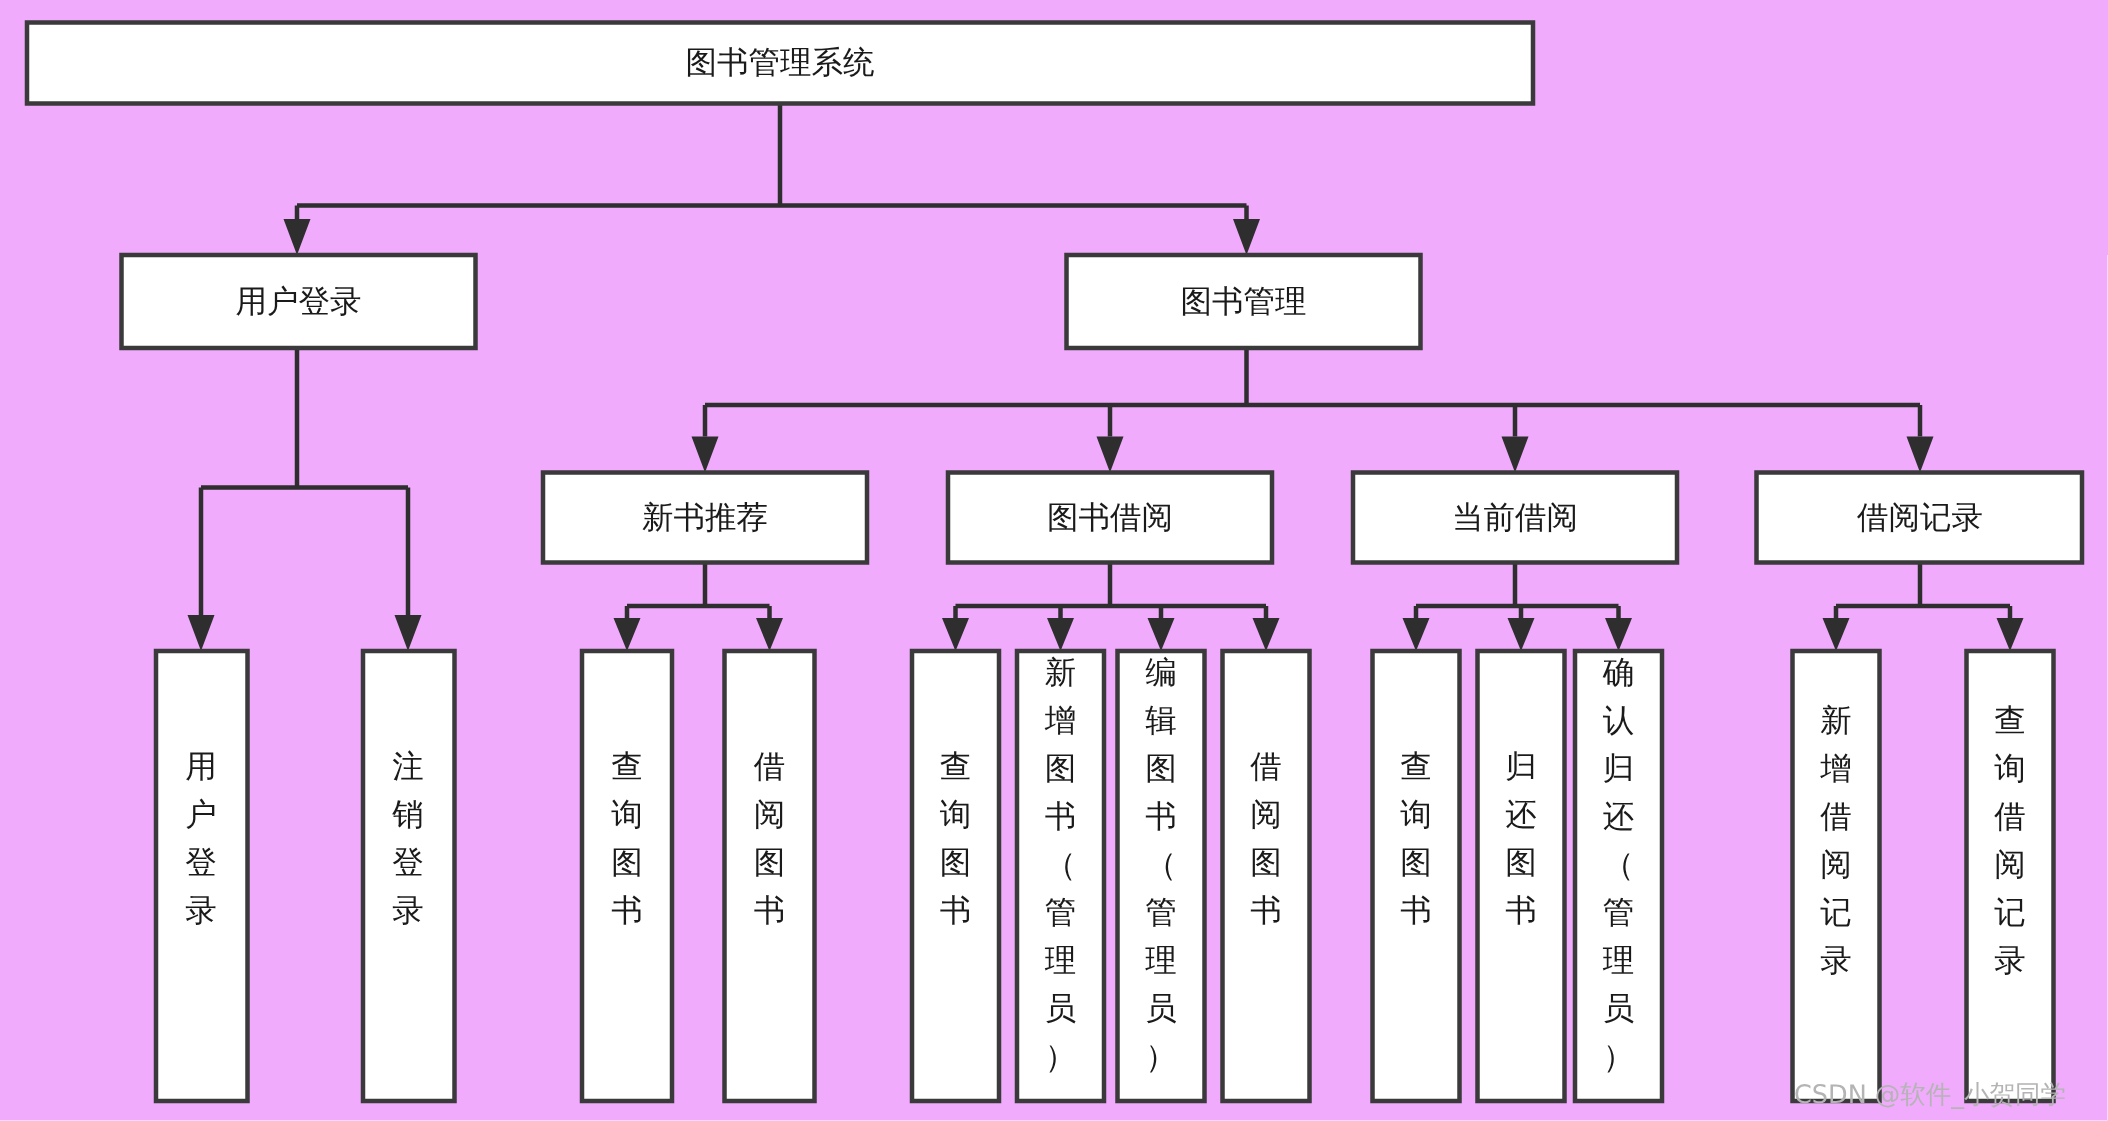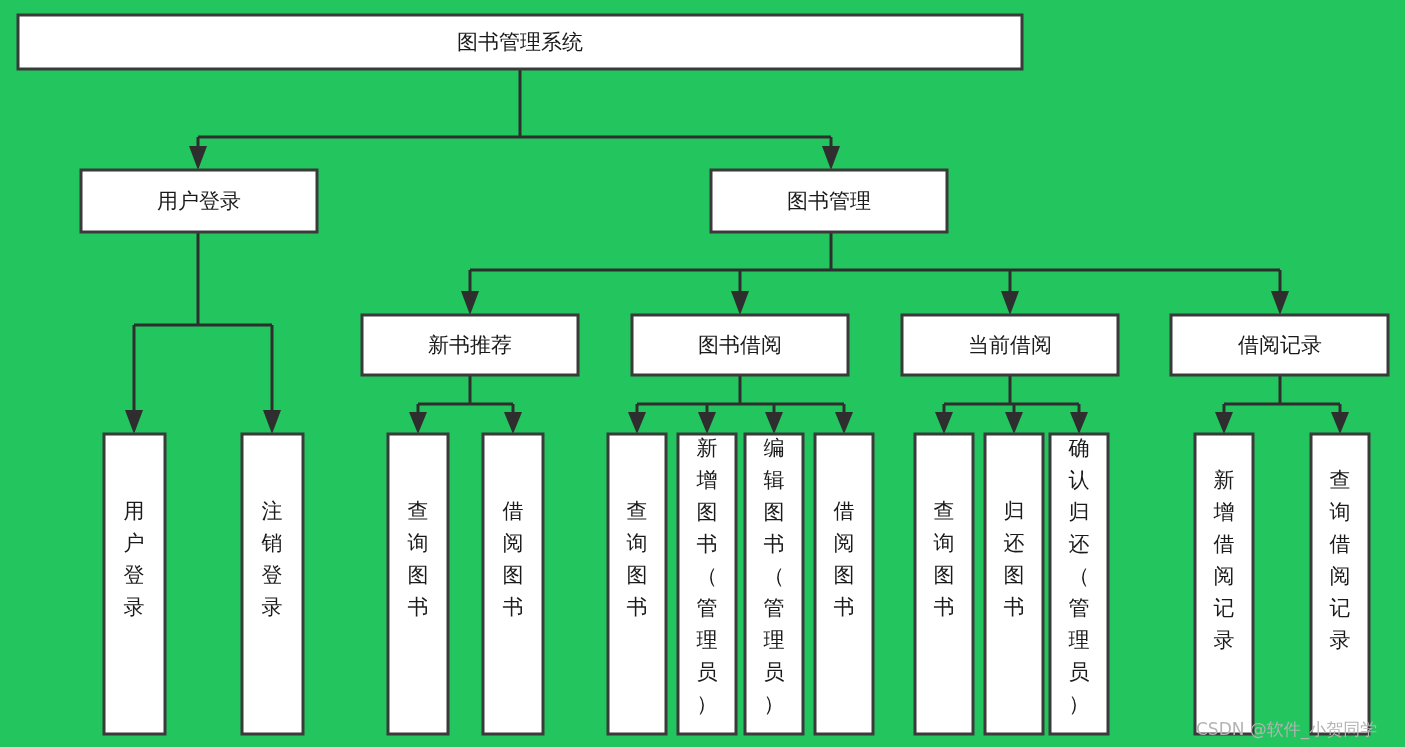"图书管理系统" #diagram-root { background: #22c55e -> #f0abfc }
